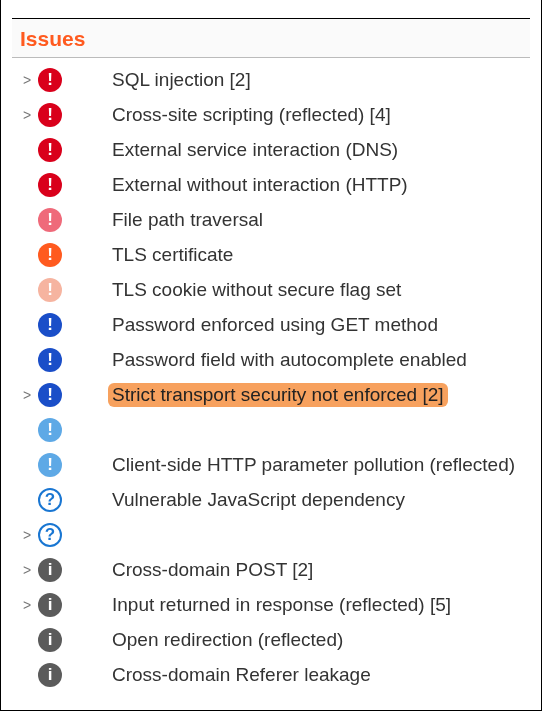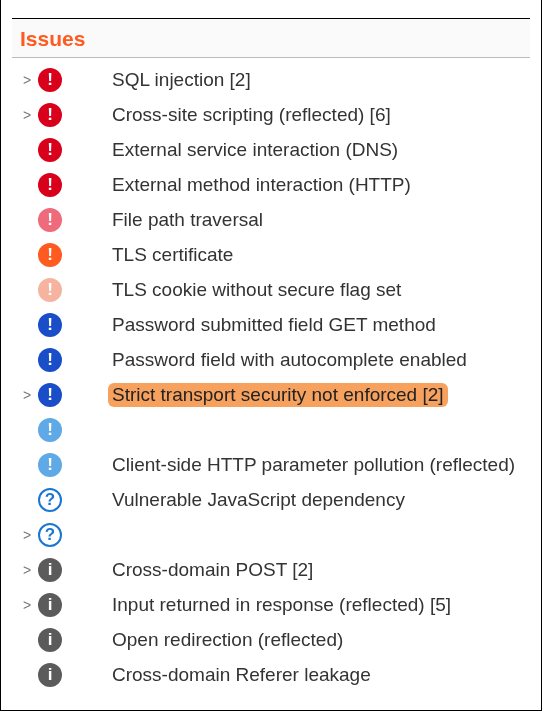"Cross-site scripting (reflected) [6]" span.label { text: 6 -> 4 }
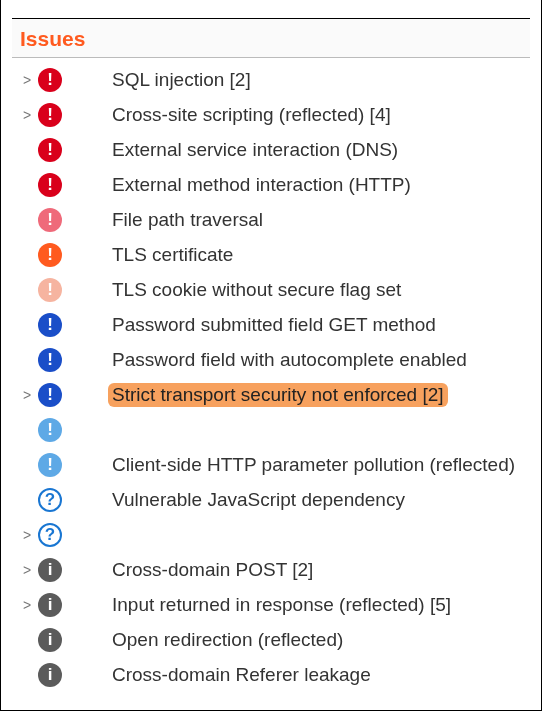"External method interaction (HTTP)" span.label { text: method -> without }
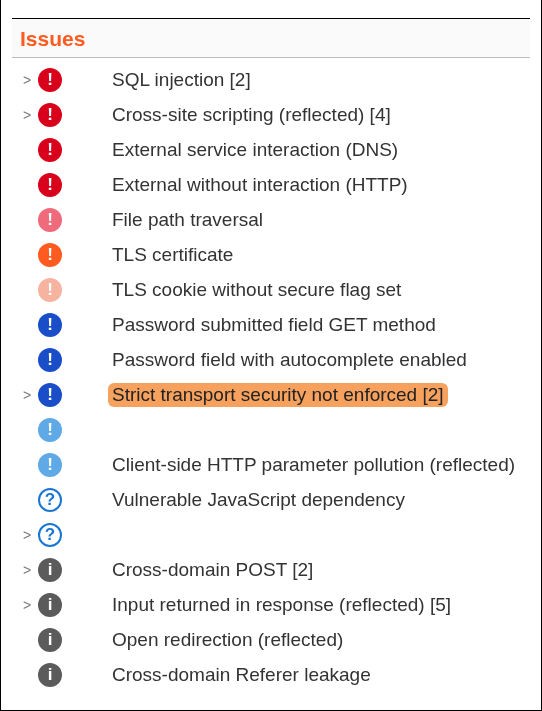"Password submitted field GET method" span.label { text: submitted field -> enforced using }
